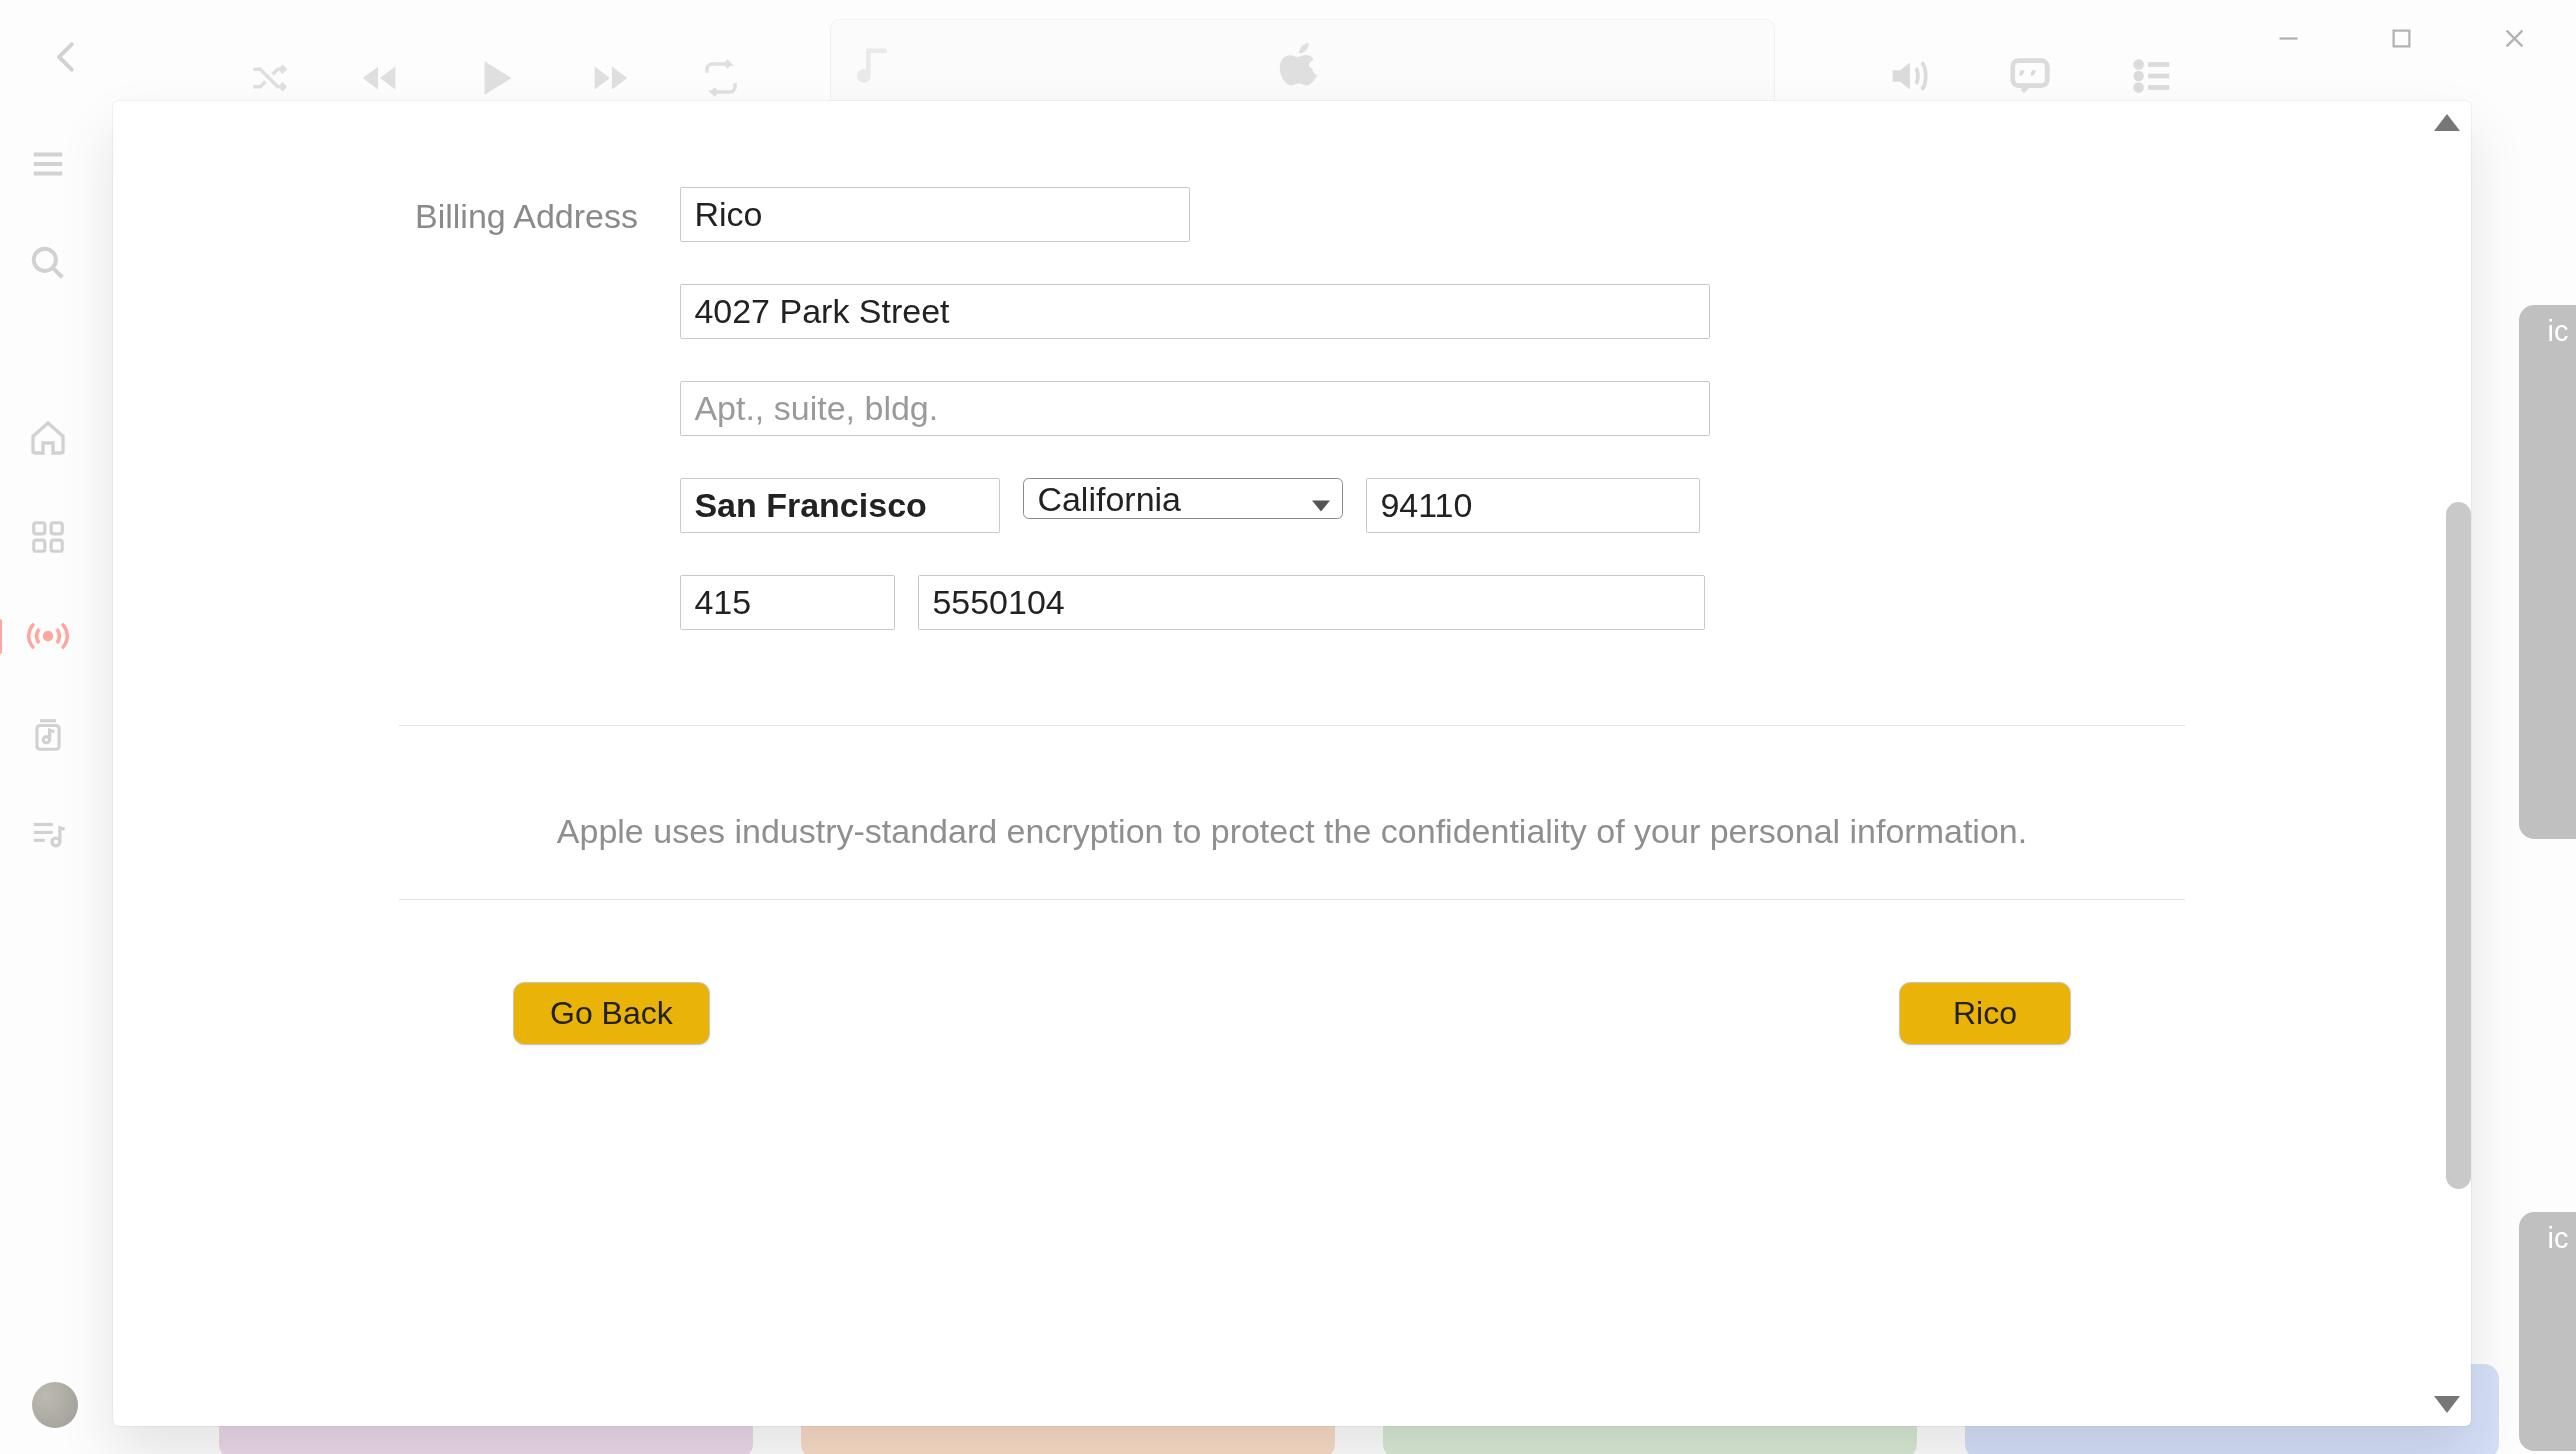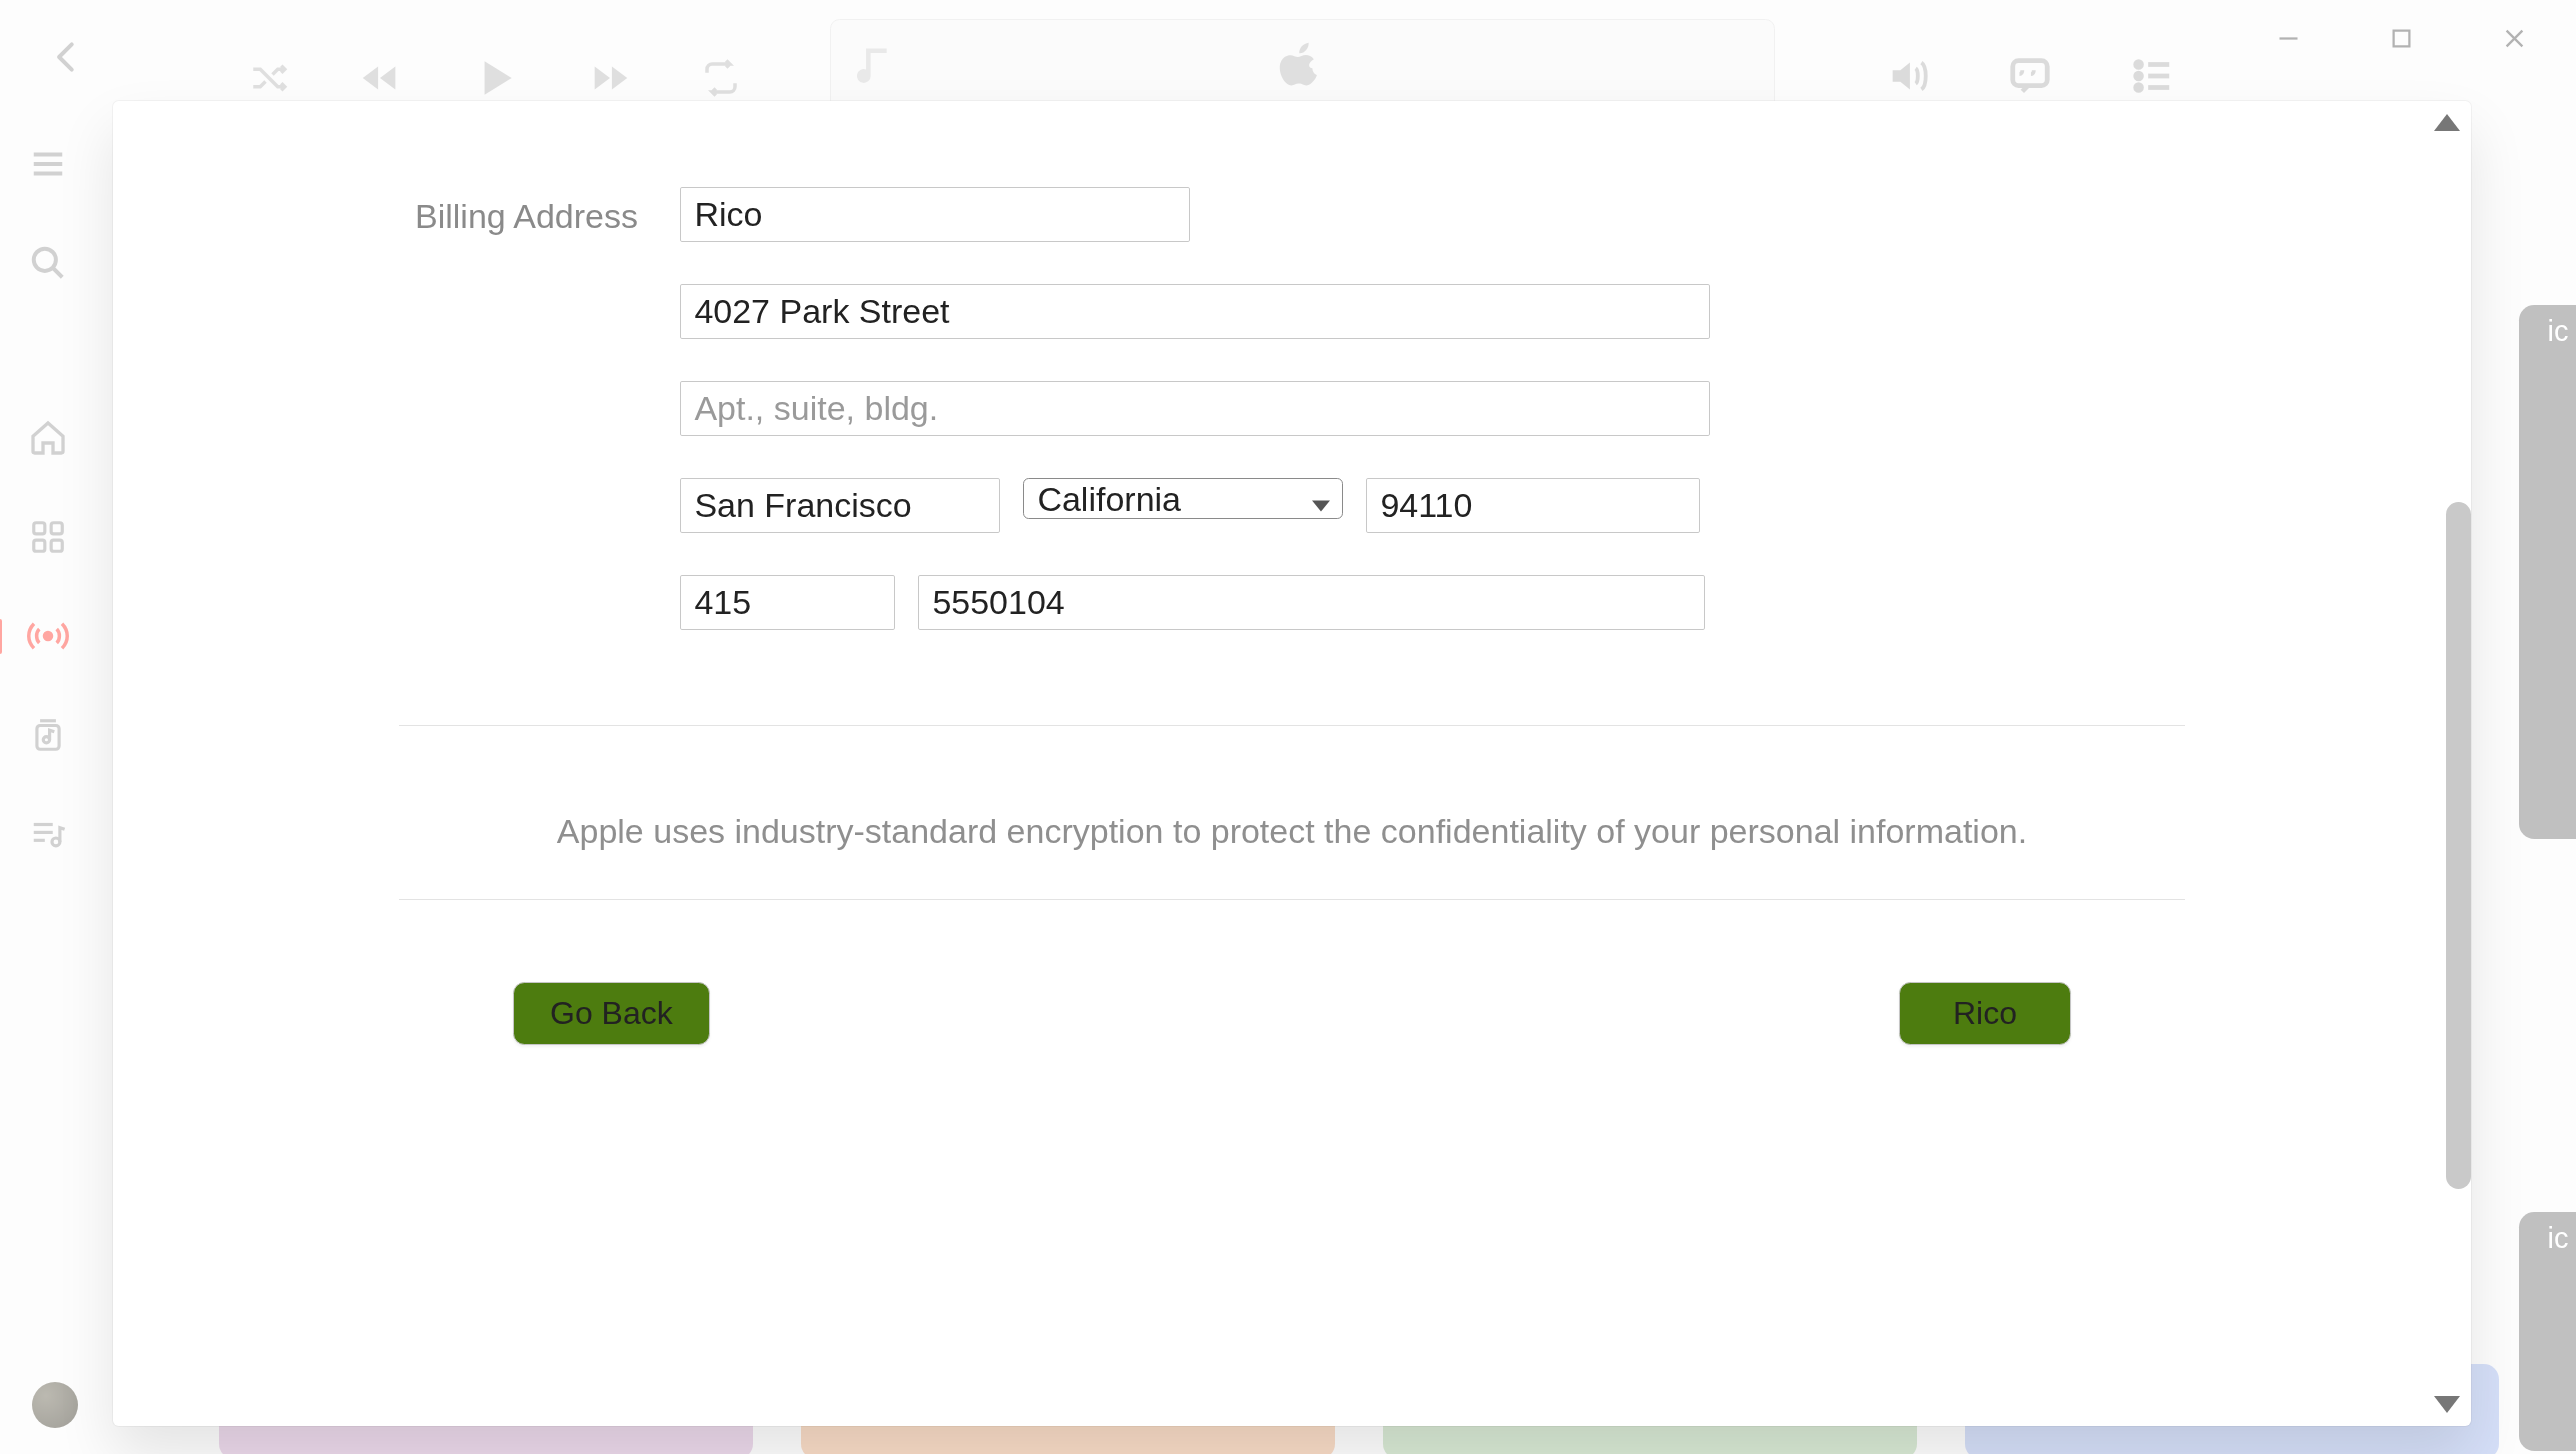"San Francisco" .w-city { font-weight: none -> bold }
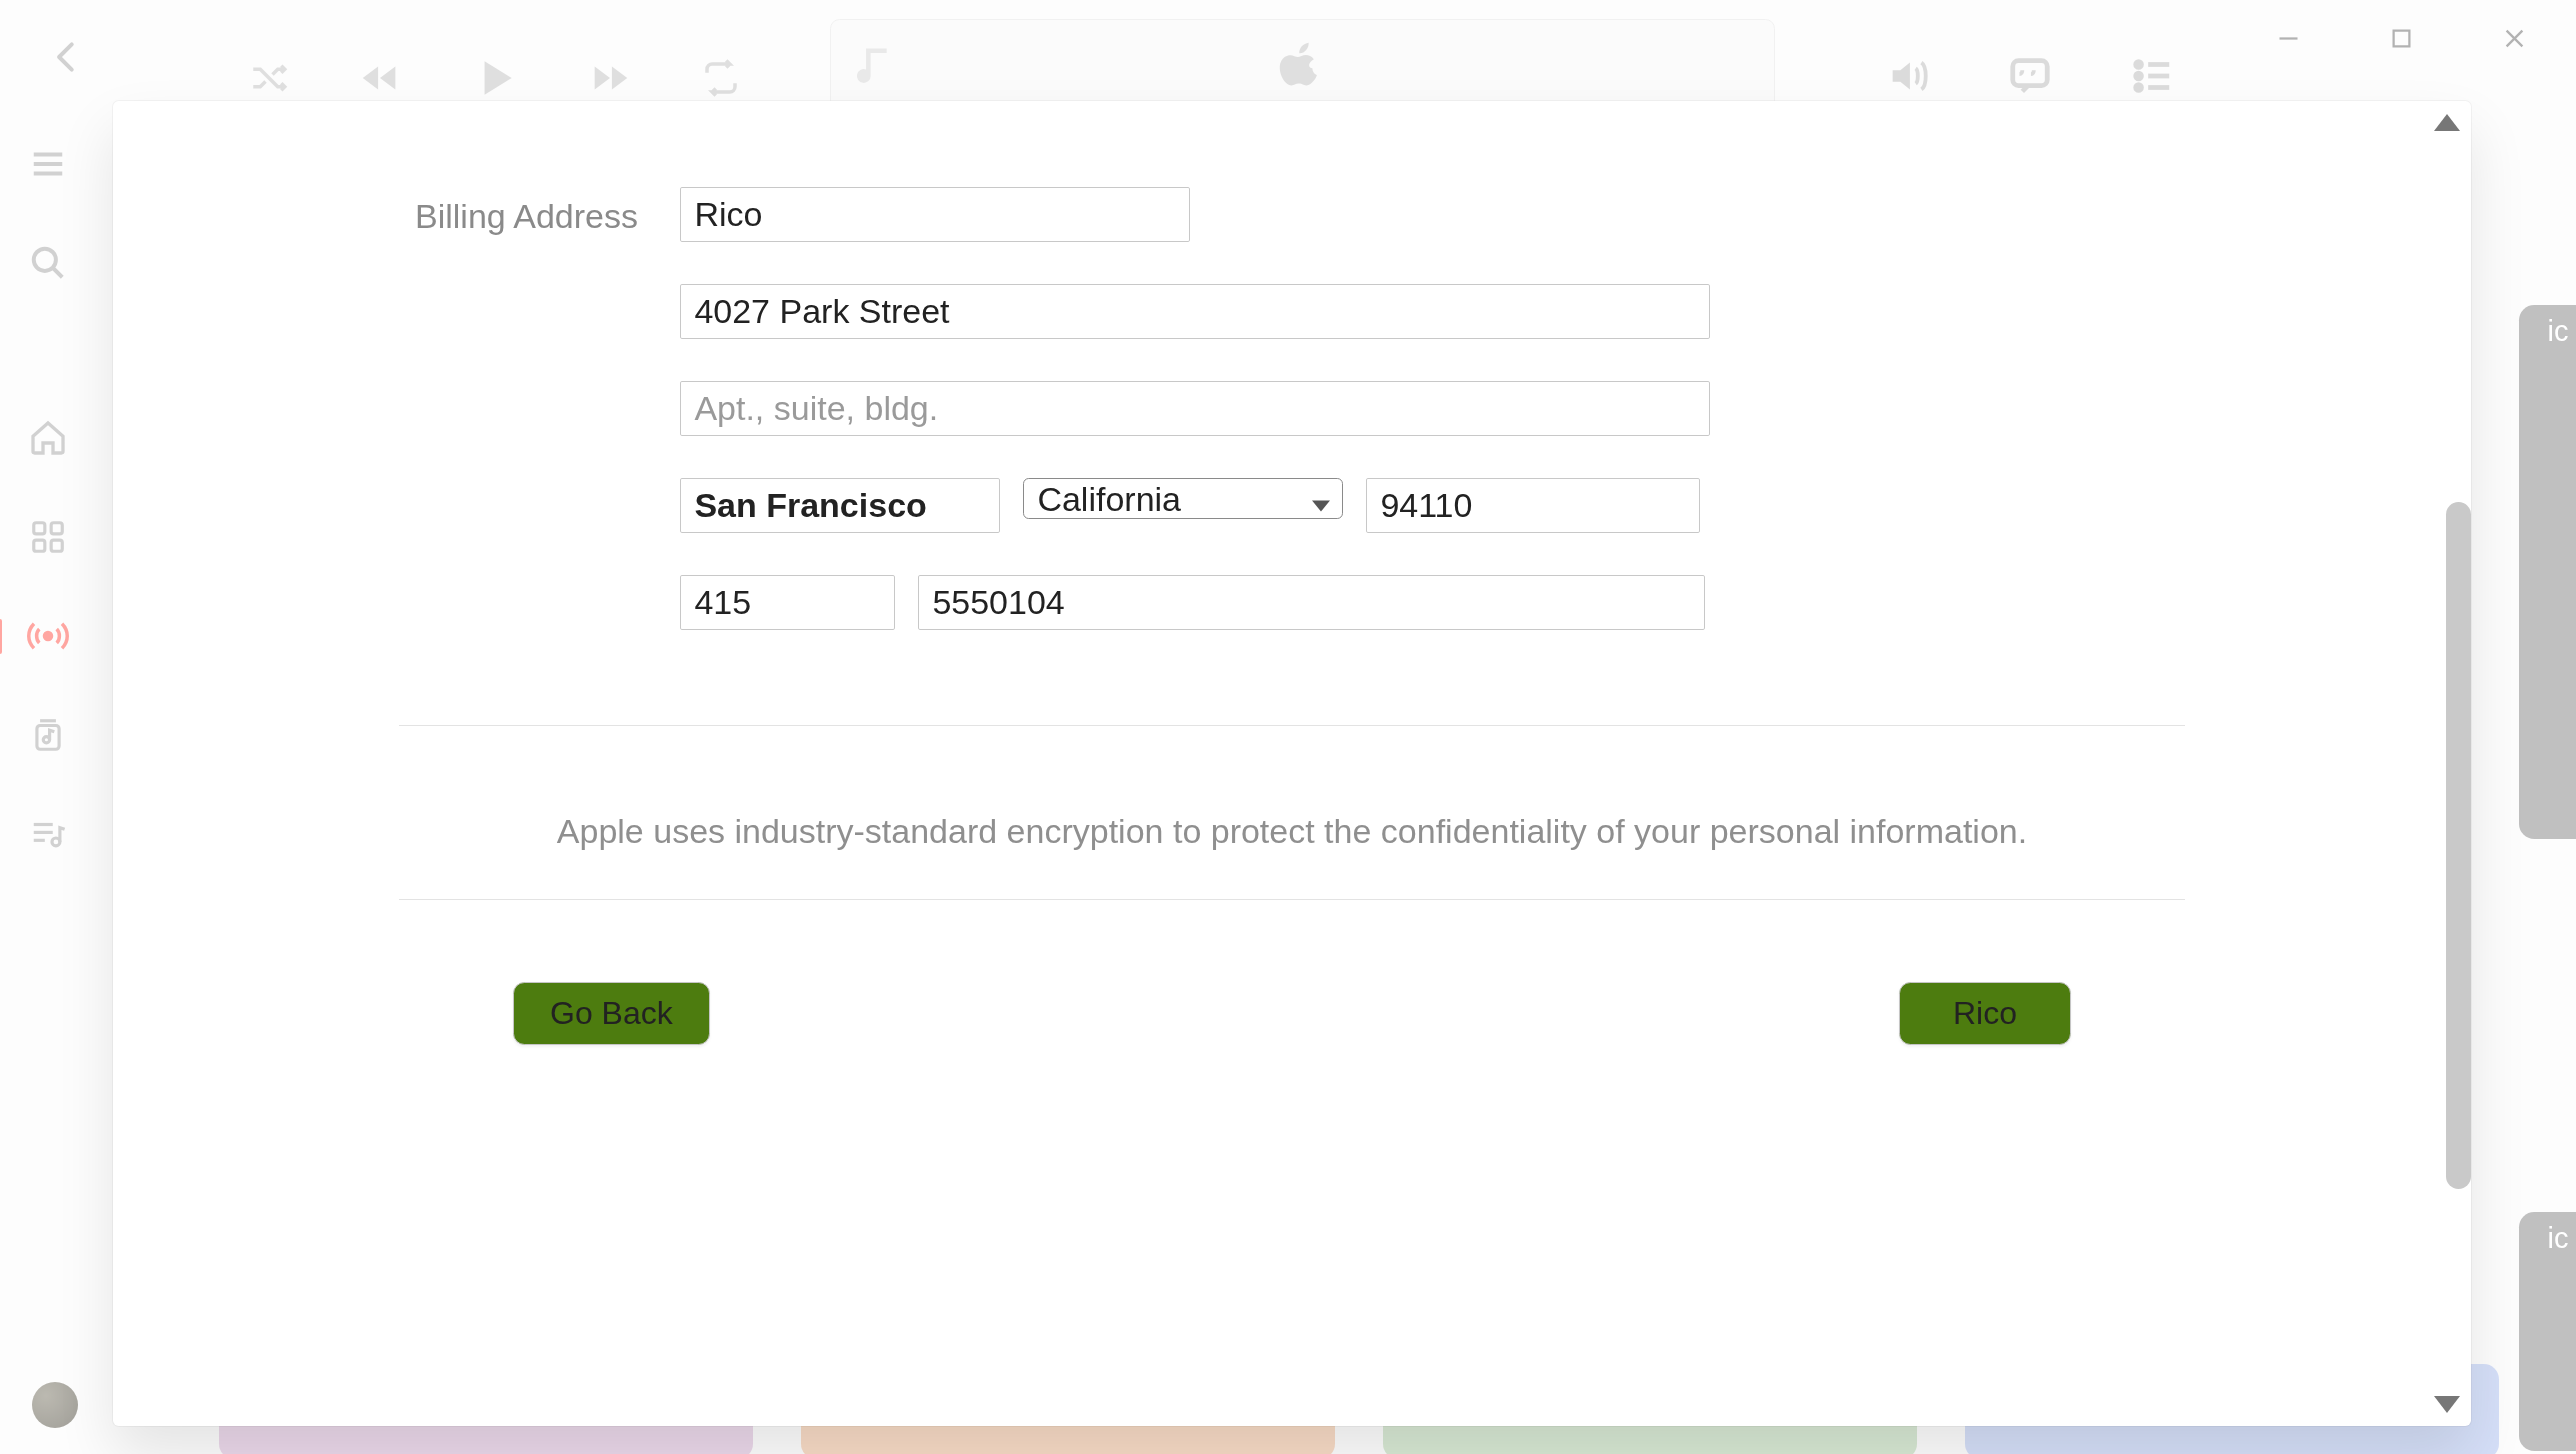"Go Back" .btn { background: #4d7c0f -> #eab308 }
